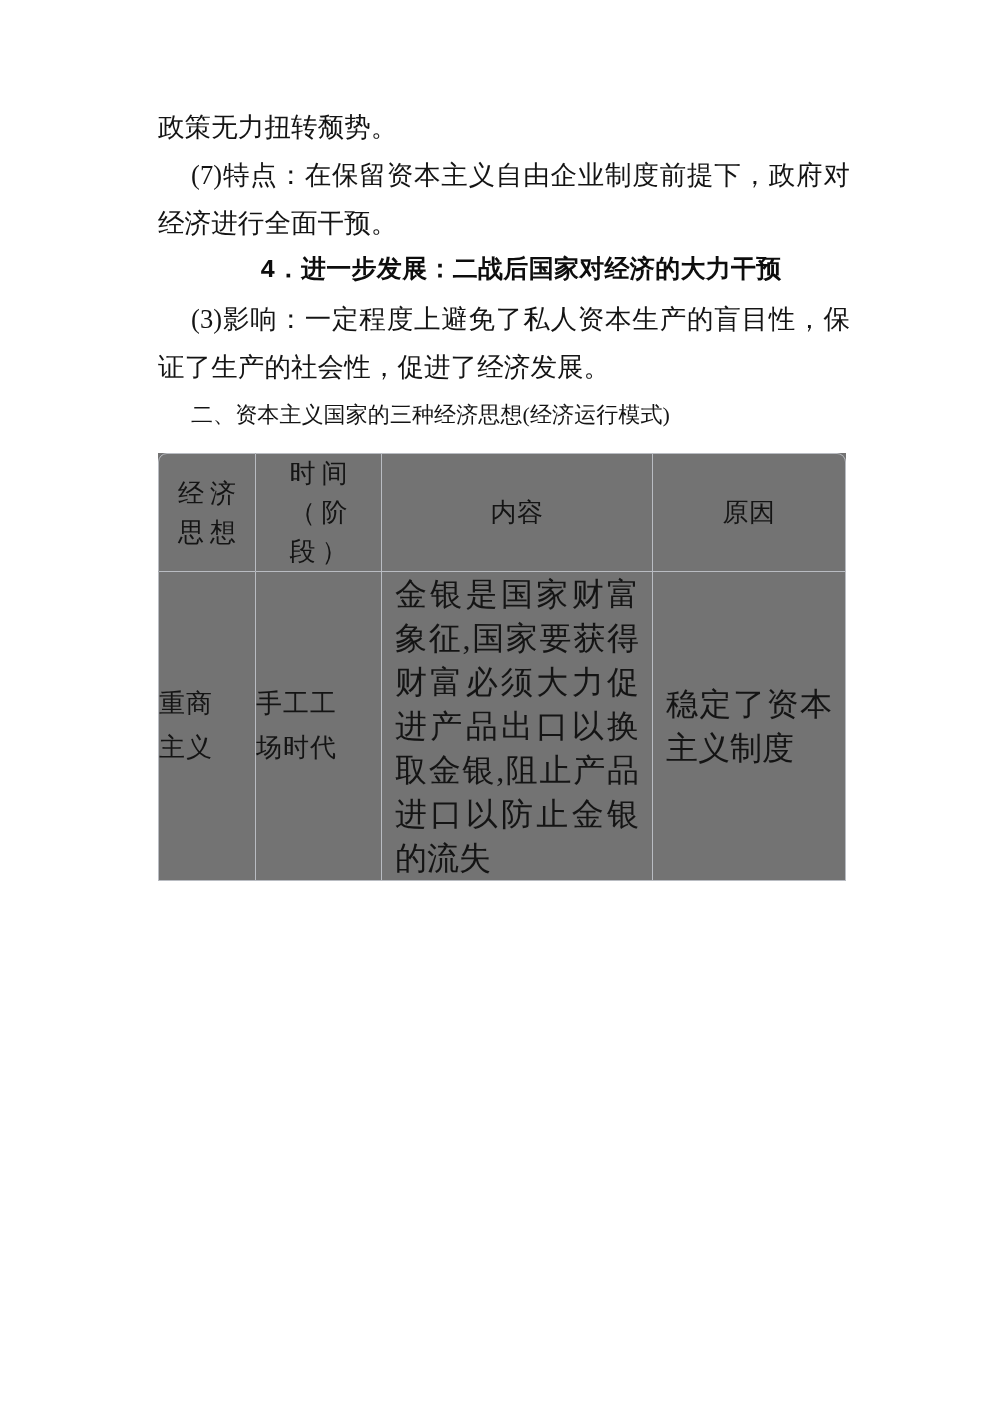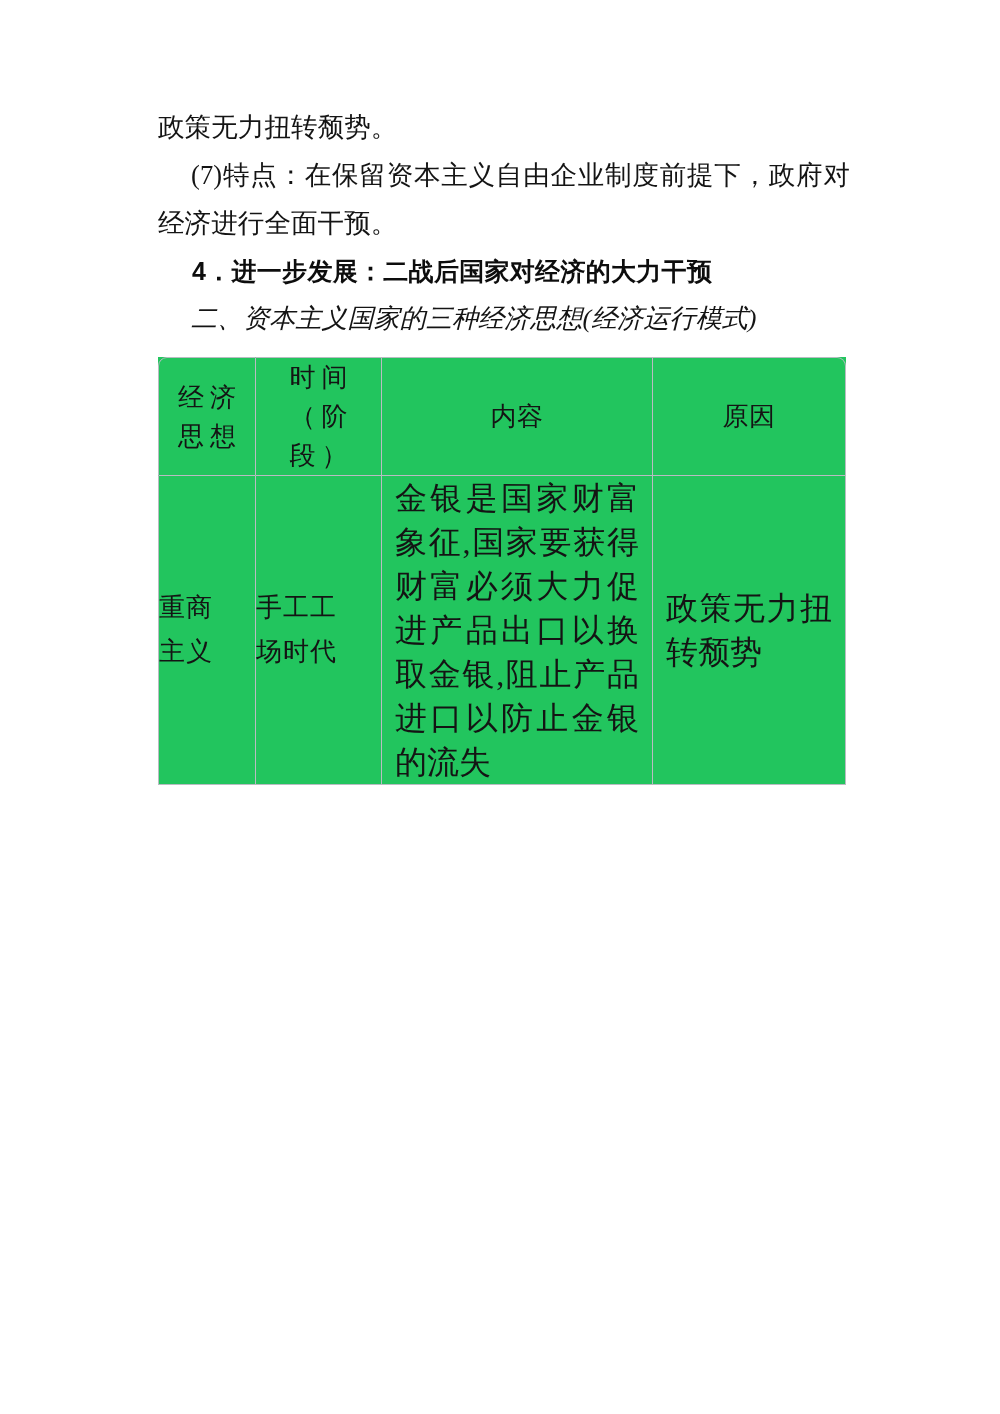"4．进一步发展：二战后国家对经济的大力干预" .heading-bold { font-family: Liberation Sans, sans-serif -> Liberation Mono, monospace; text-align: none -> center }
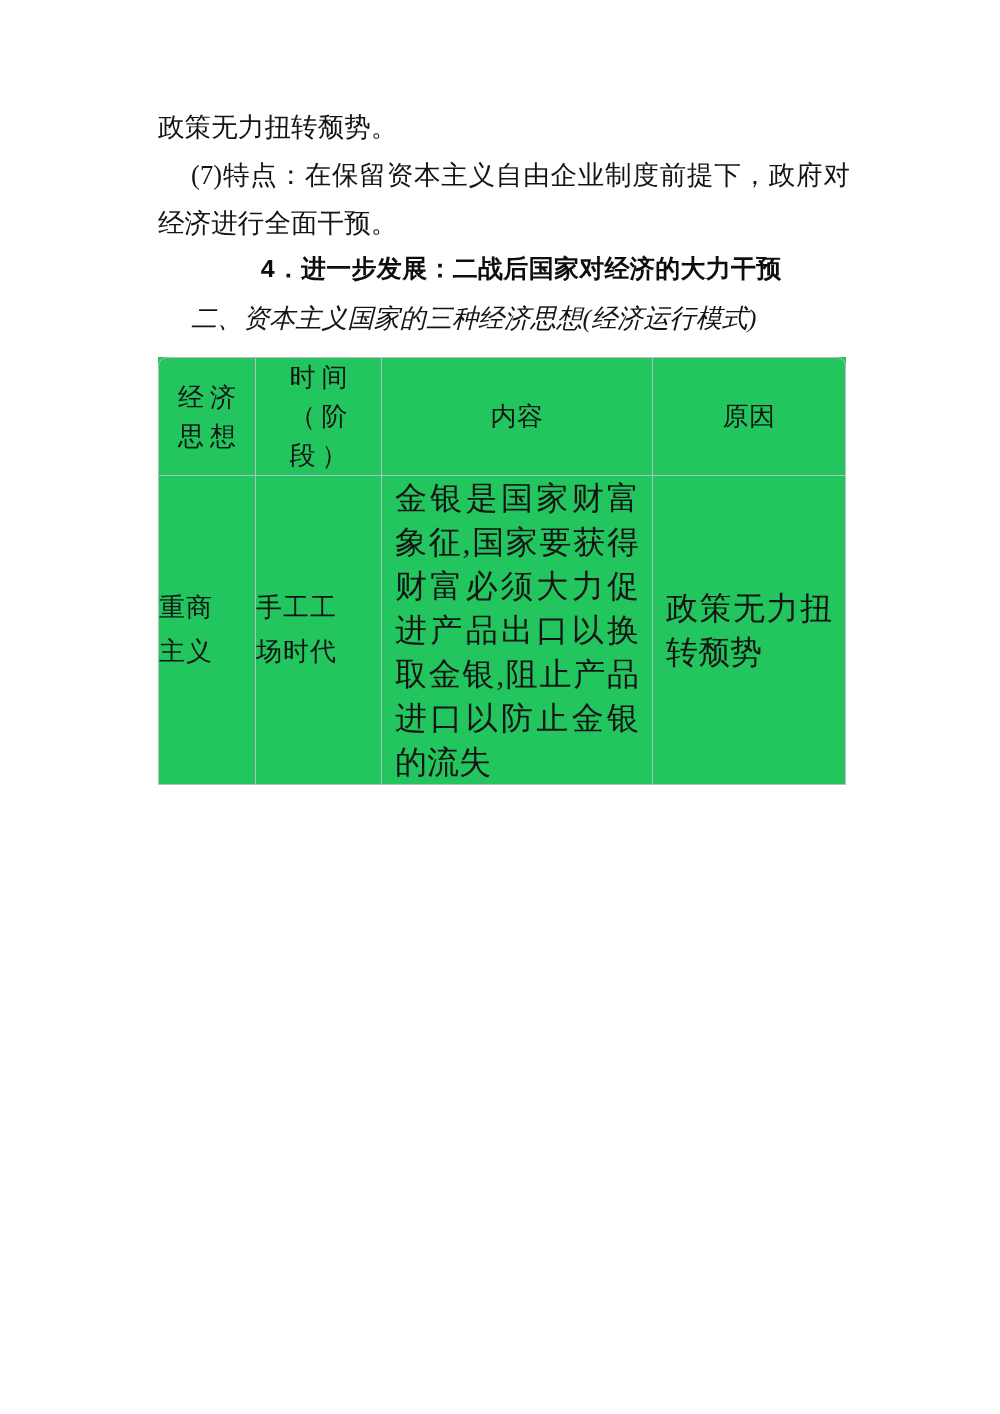"(3)影响：一定程度上避免了私人资本生产的盲目性，保证了生产的社会性，促进了经济" p.para { html: none -> <p>(3)影响：一定程度上避免了私人资本生产的盲目性，保证了生产的社会性，促进了经济发展。</p> }
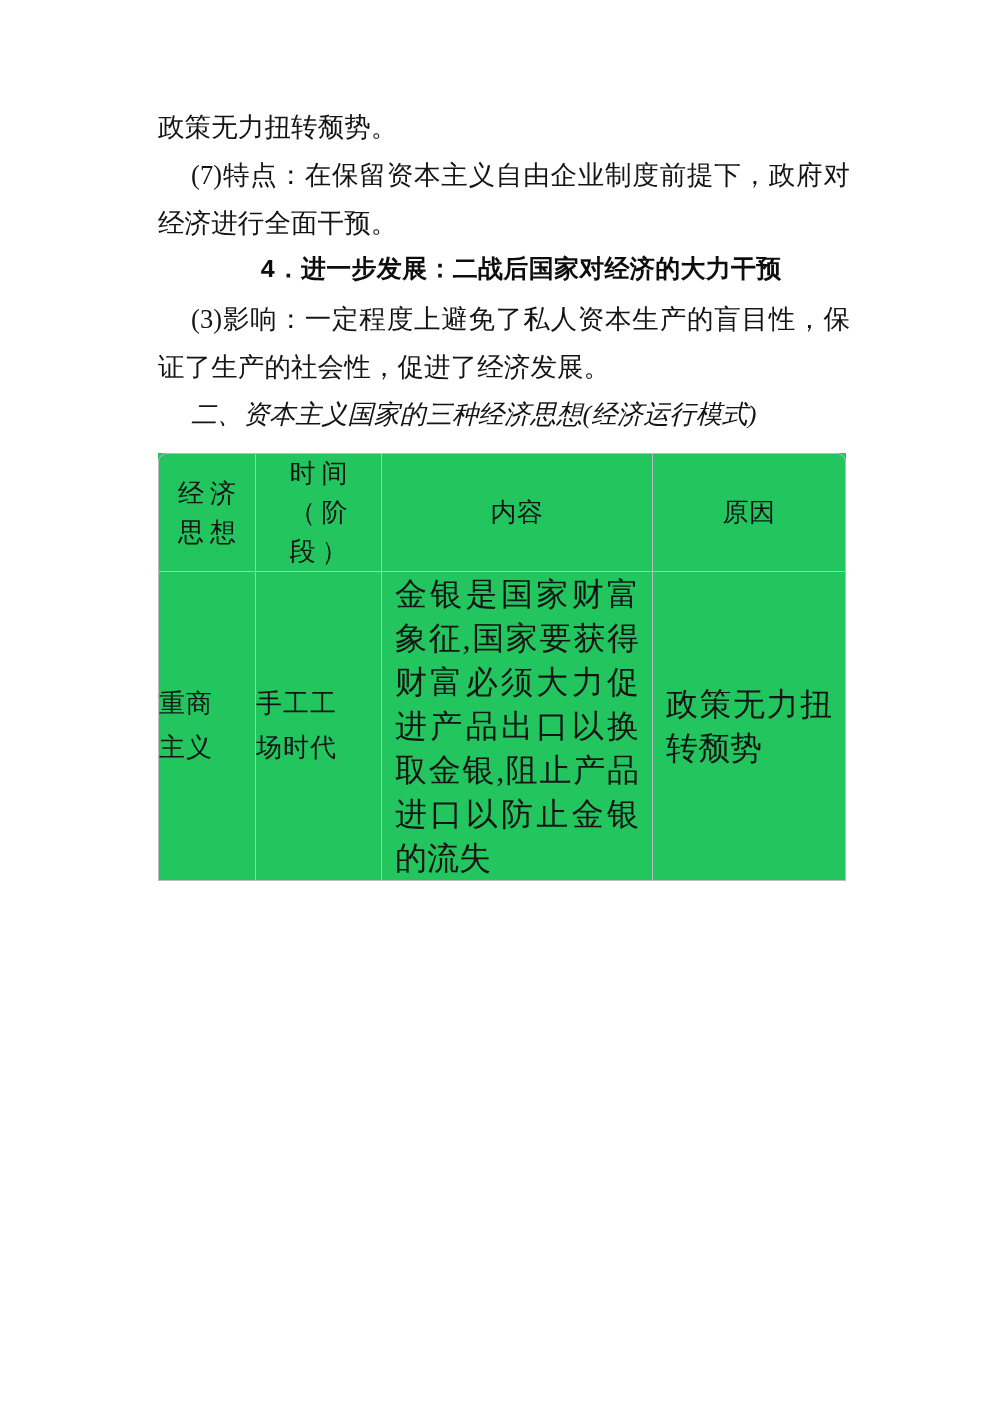"二、资本主义国家的三种经济思想(经济运行模式)" .heading-section { font-size: 26px -> 22px; font-style: italic -> none }
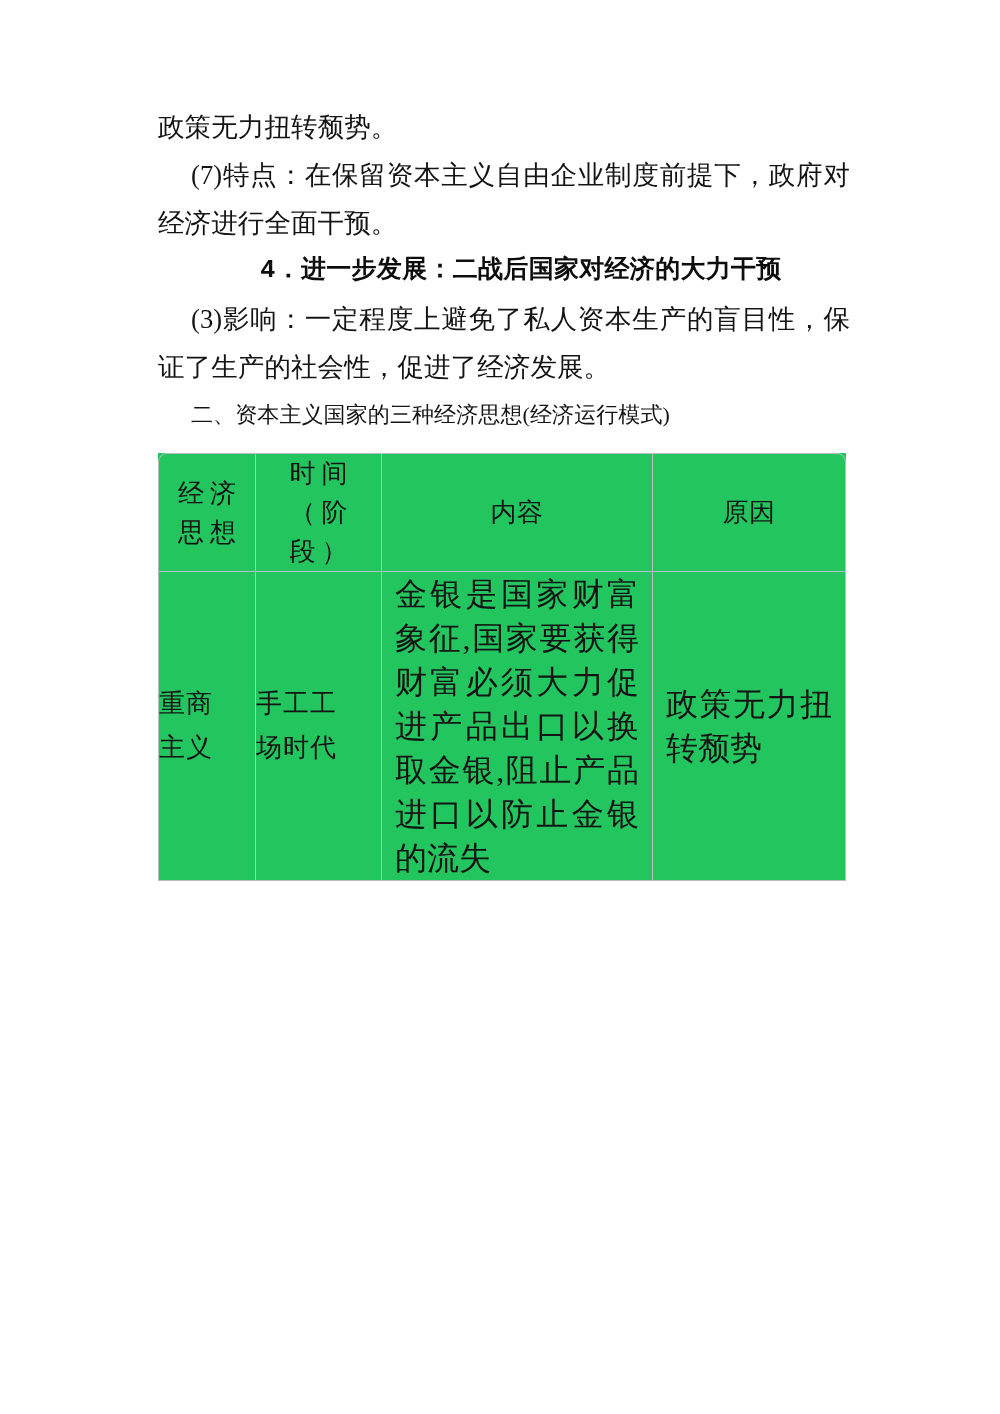"经济" table.econ-table { background: #22c55e -> #737373 }
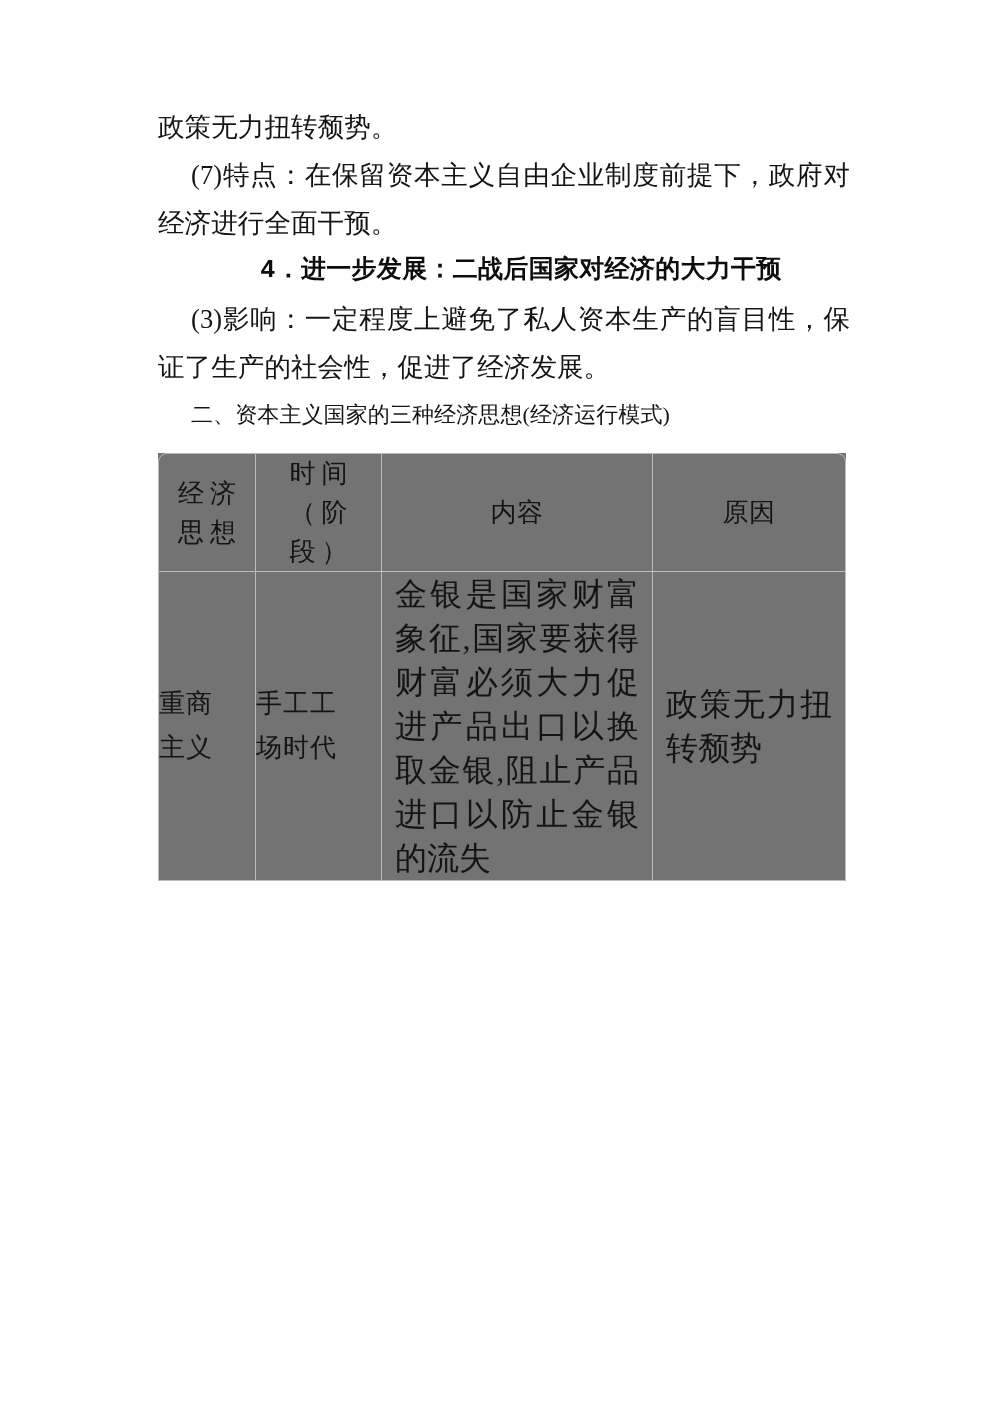"政策无力扭转颓势" div.cell-inner { text: 政策无力扭转颓势 -> 稳定了资本主义制度 }
